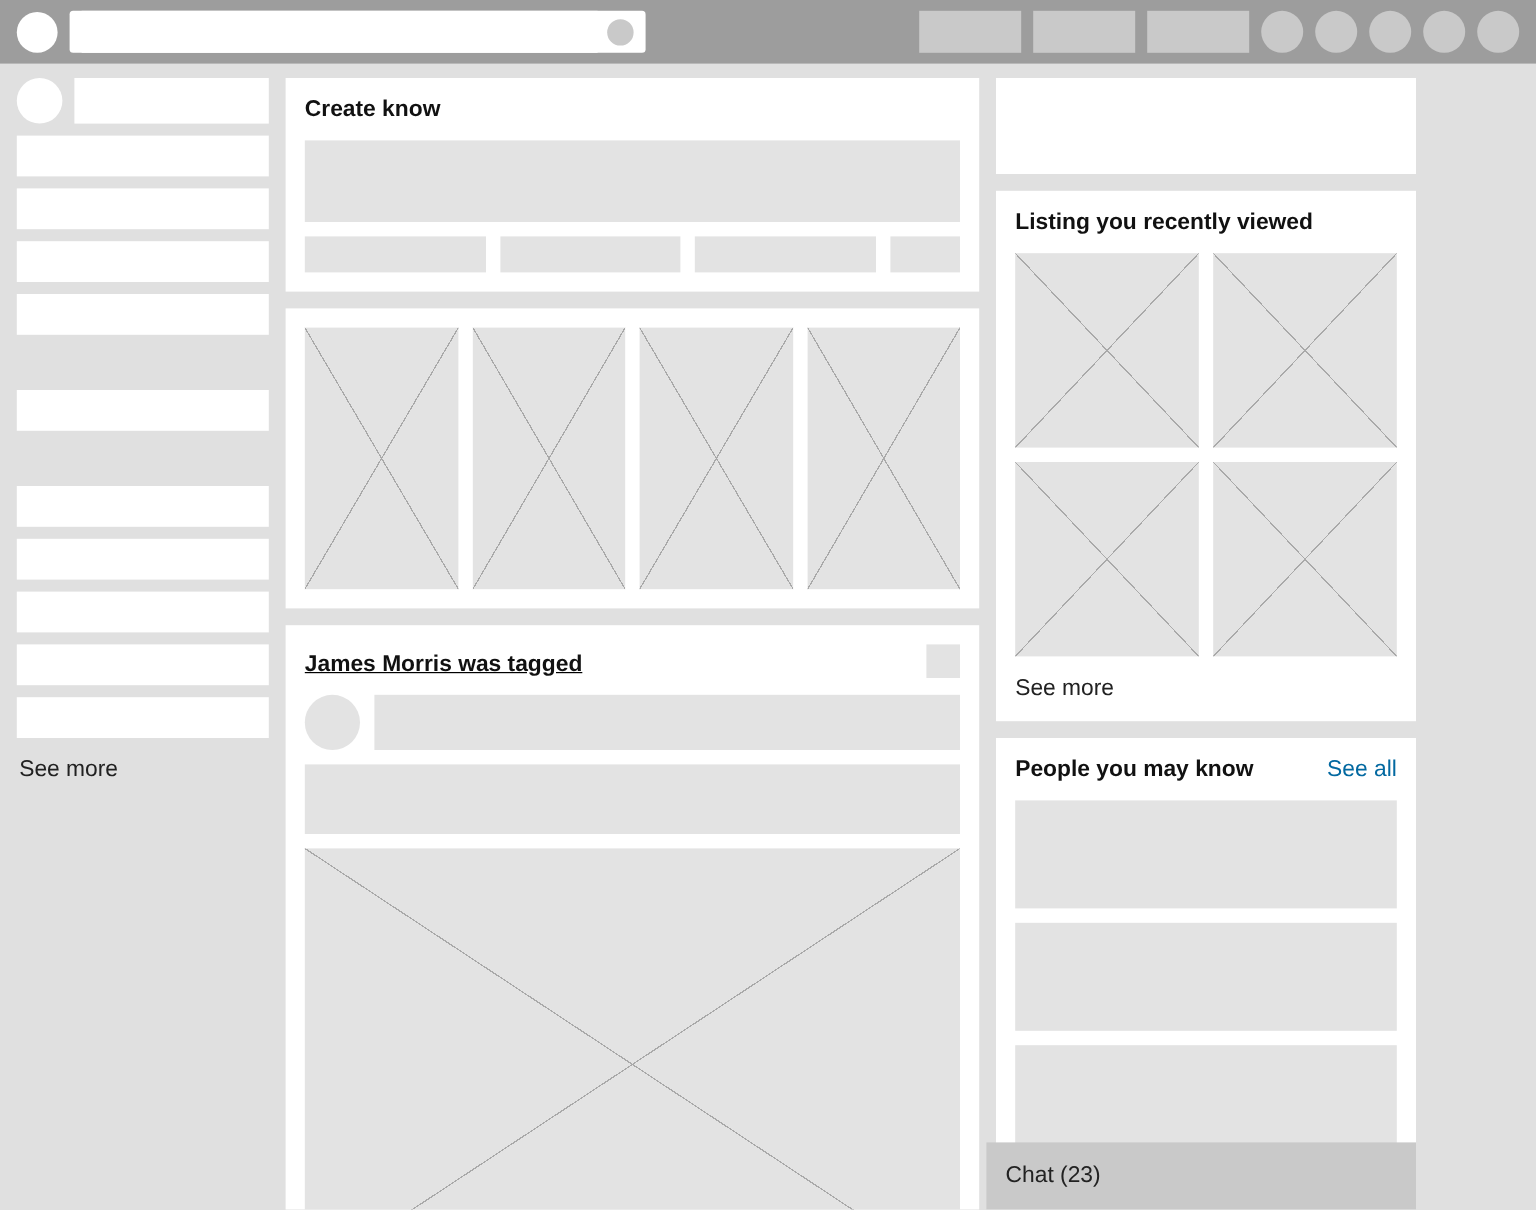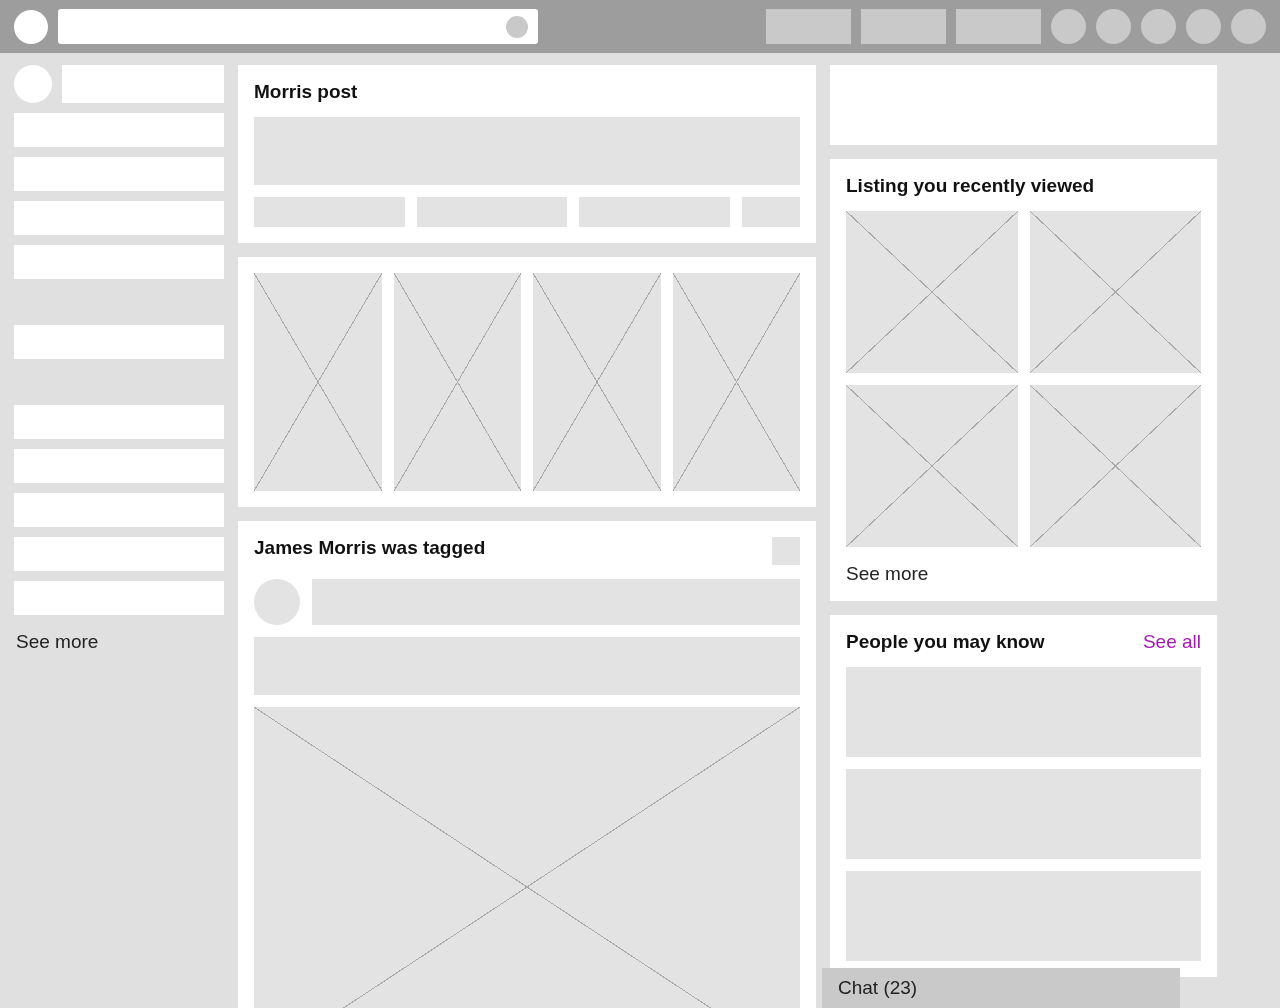"Morris post" div.card-title { text: Morris post -> Create know }
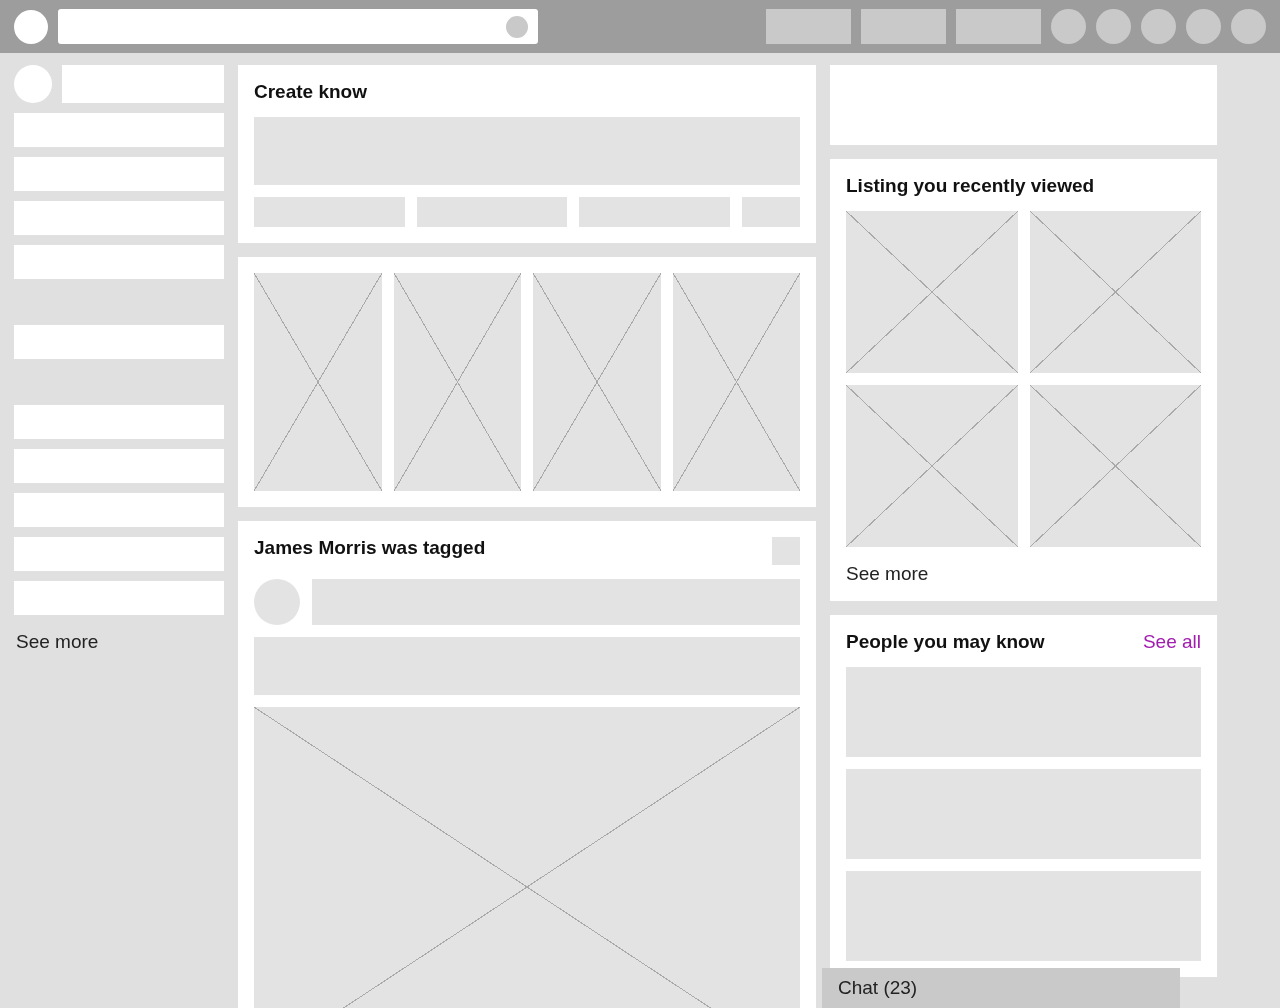"Listing you recently viewed" .right-col { width: 387px -> 350px }
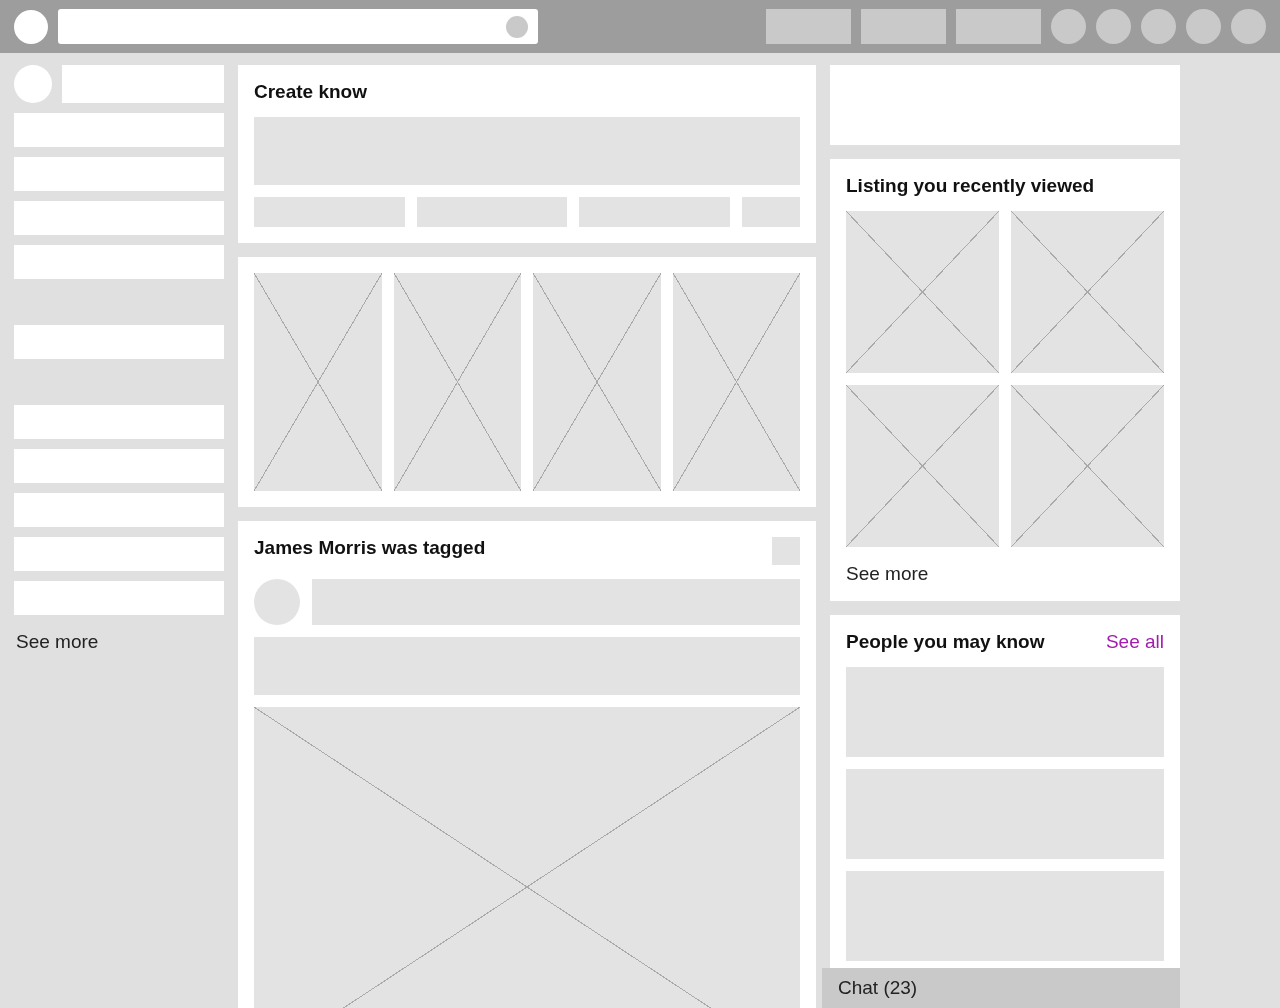"James Morris was tagged" .post-head { align-items: flex-start -> flex-end; text-decoration: none -> underline }
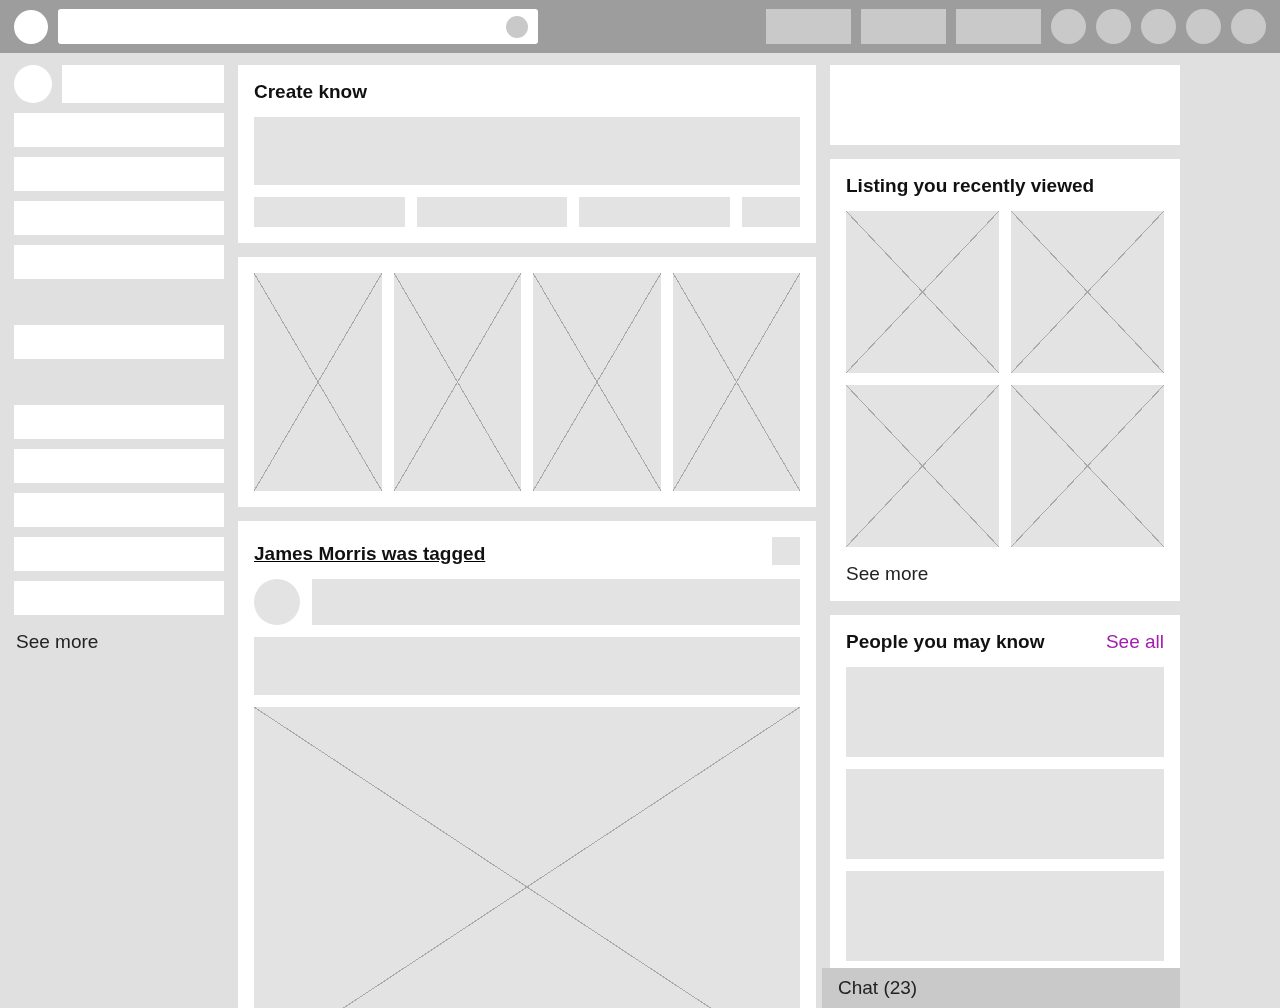"See all" .see-all { color: #a21caf -> #0369a1 }
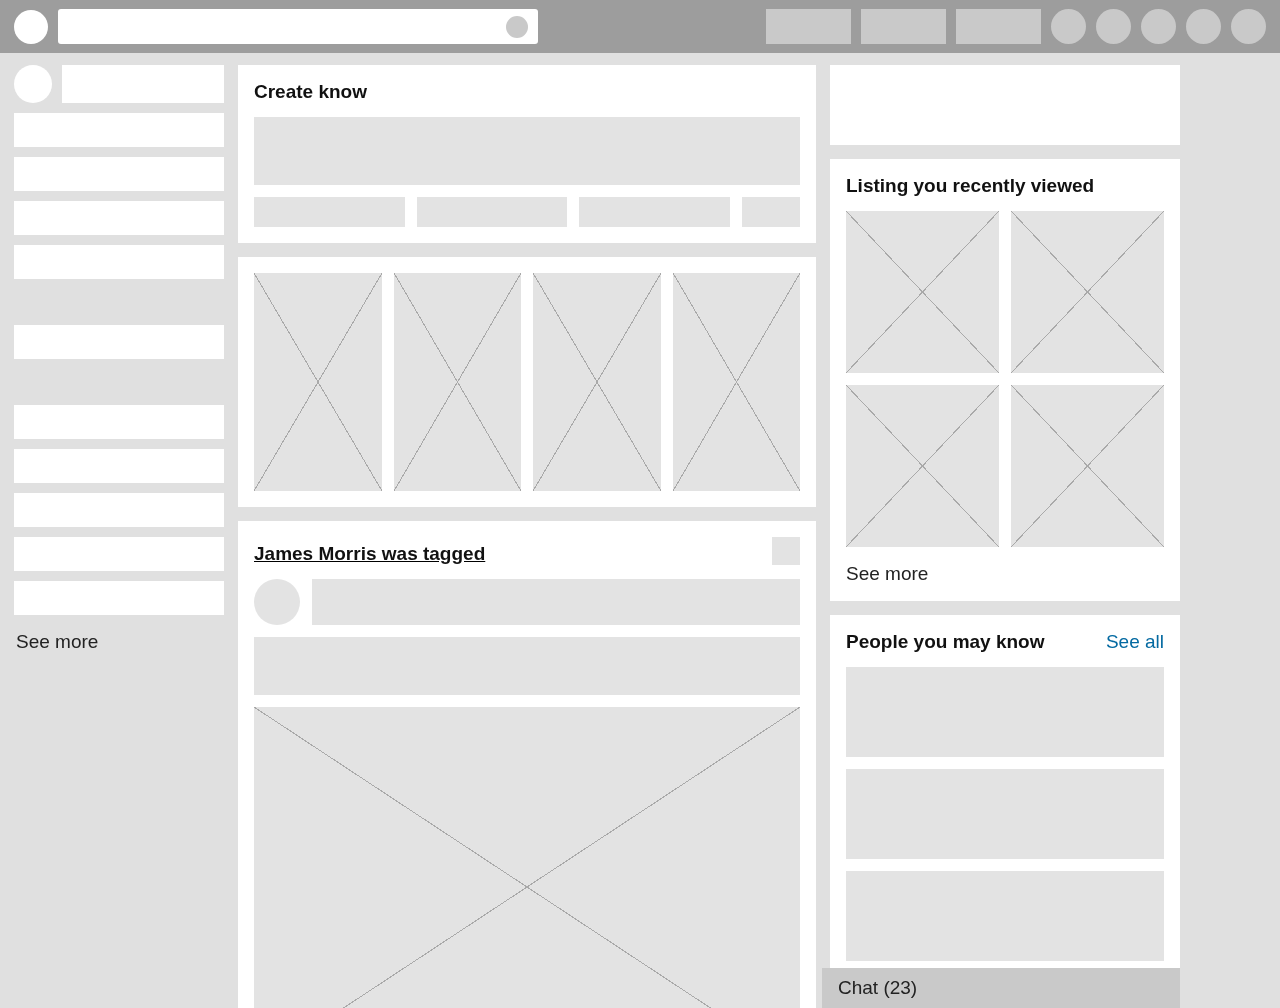"Chat (23)" .chat-dock { height: 40px -> 56px }
